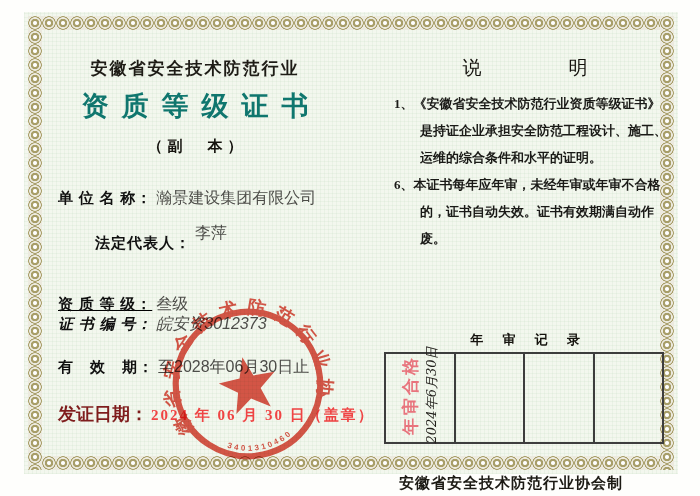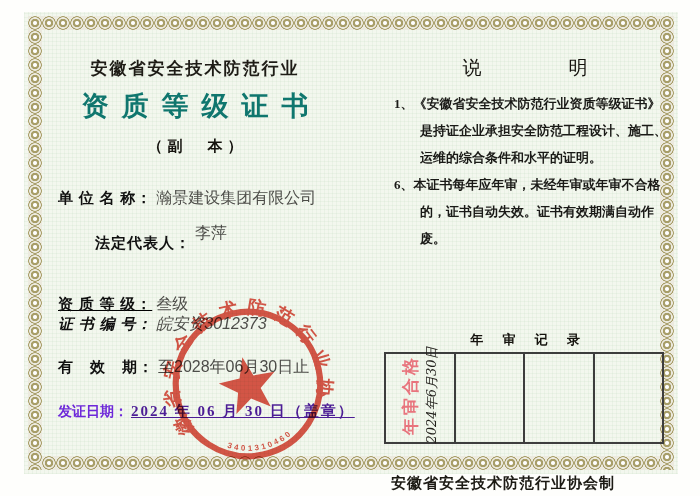"发证日期：" .issue-label { color: #6d28d9 -> #7f1d1d; font-size: 14px -> 18px }
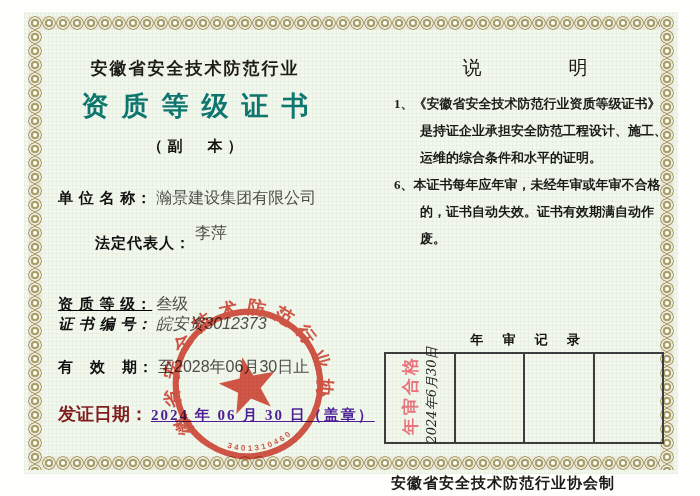"2024 年 06 月 30" .issue-value { color: #4c1d95 -> #ef4444; text-decoration: underline -> none }
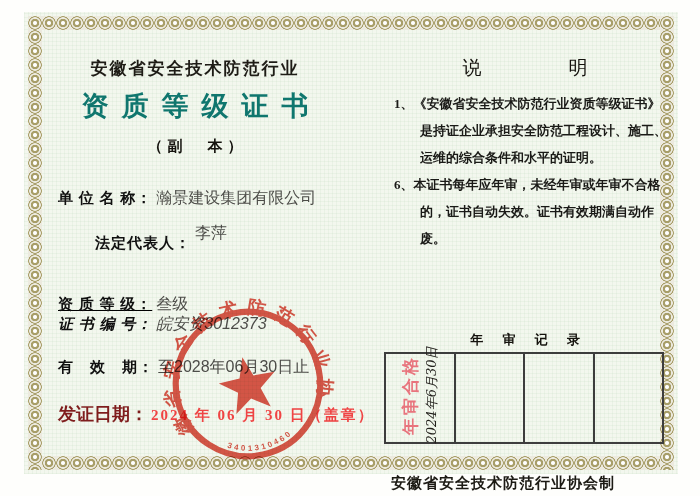"安徽省安全技术防范行业协会制" .footer-text { left: 364px -> 372px }
